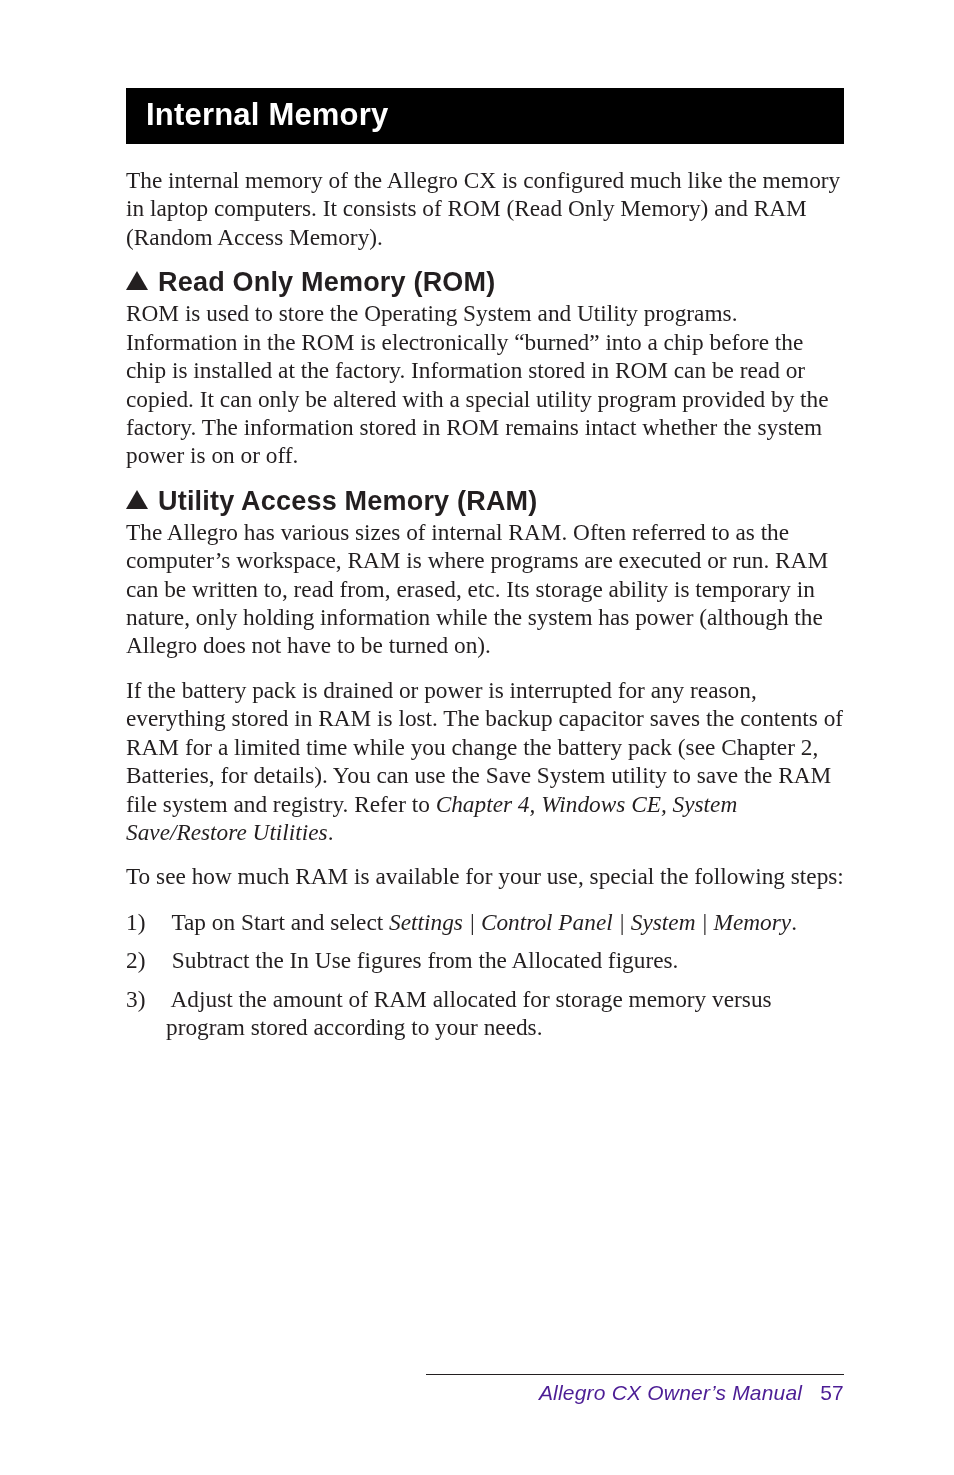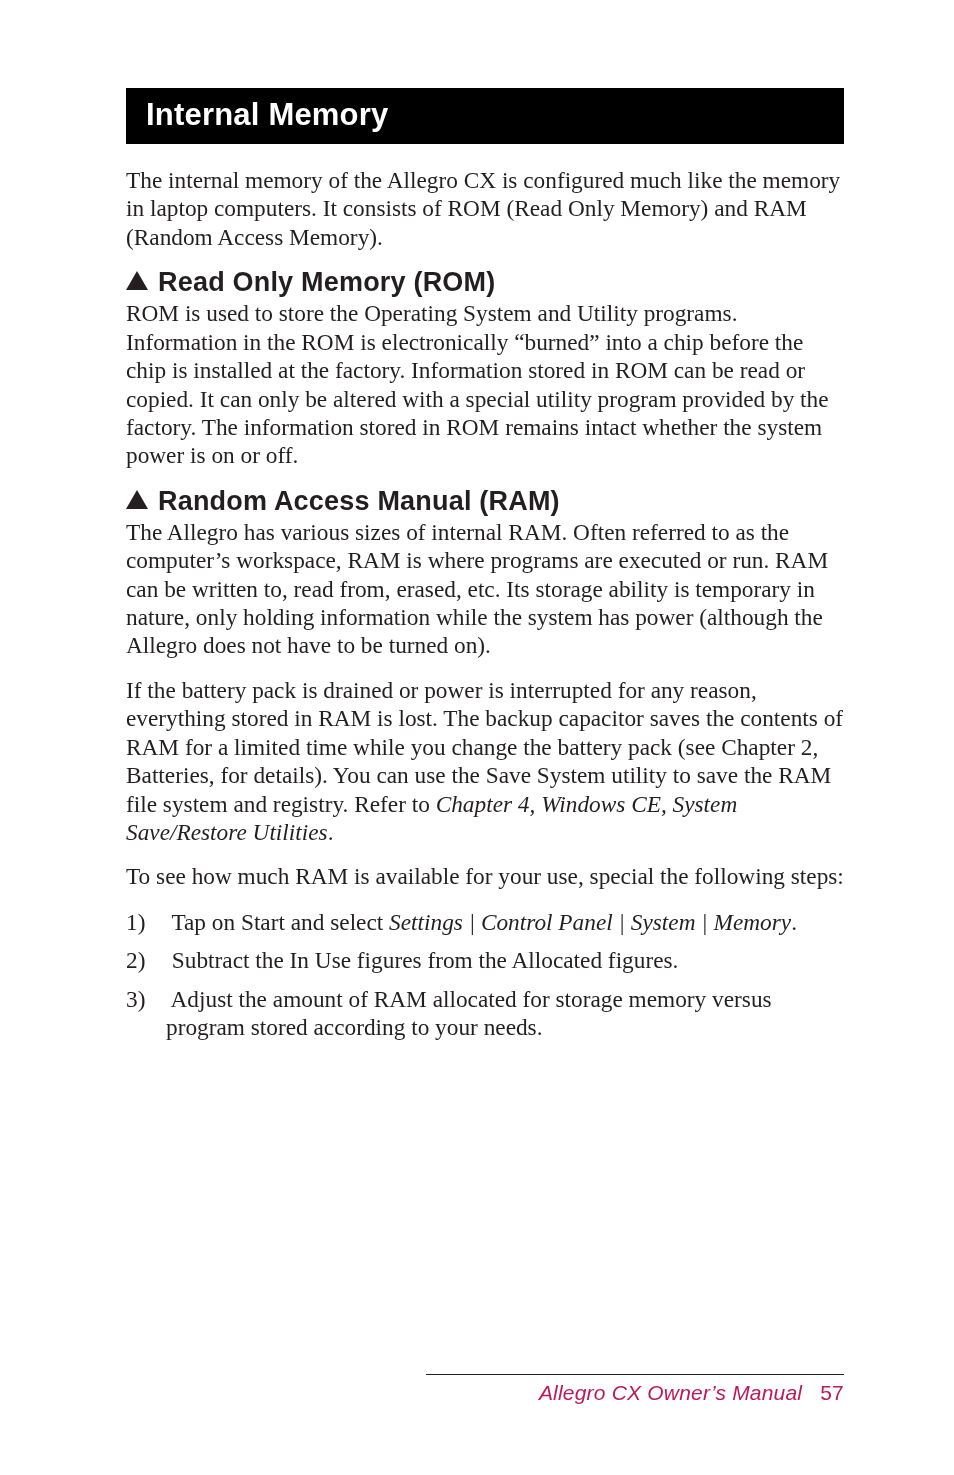"Random Access Manual (RAM)" span { text: Random Access Manual -> Utility Access Memory }
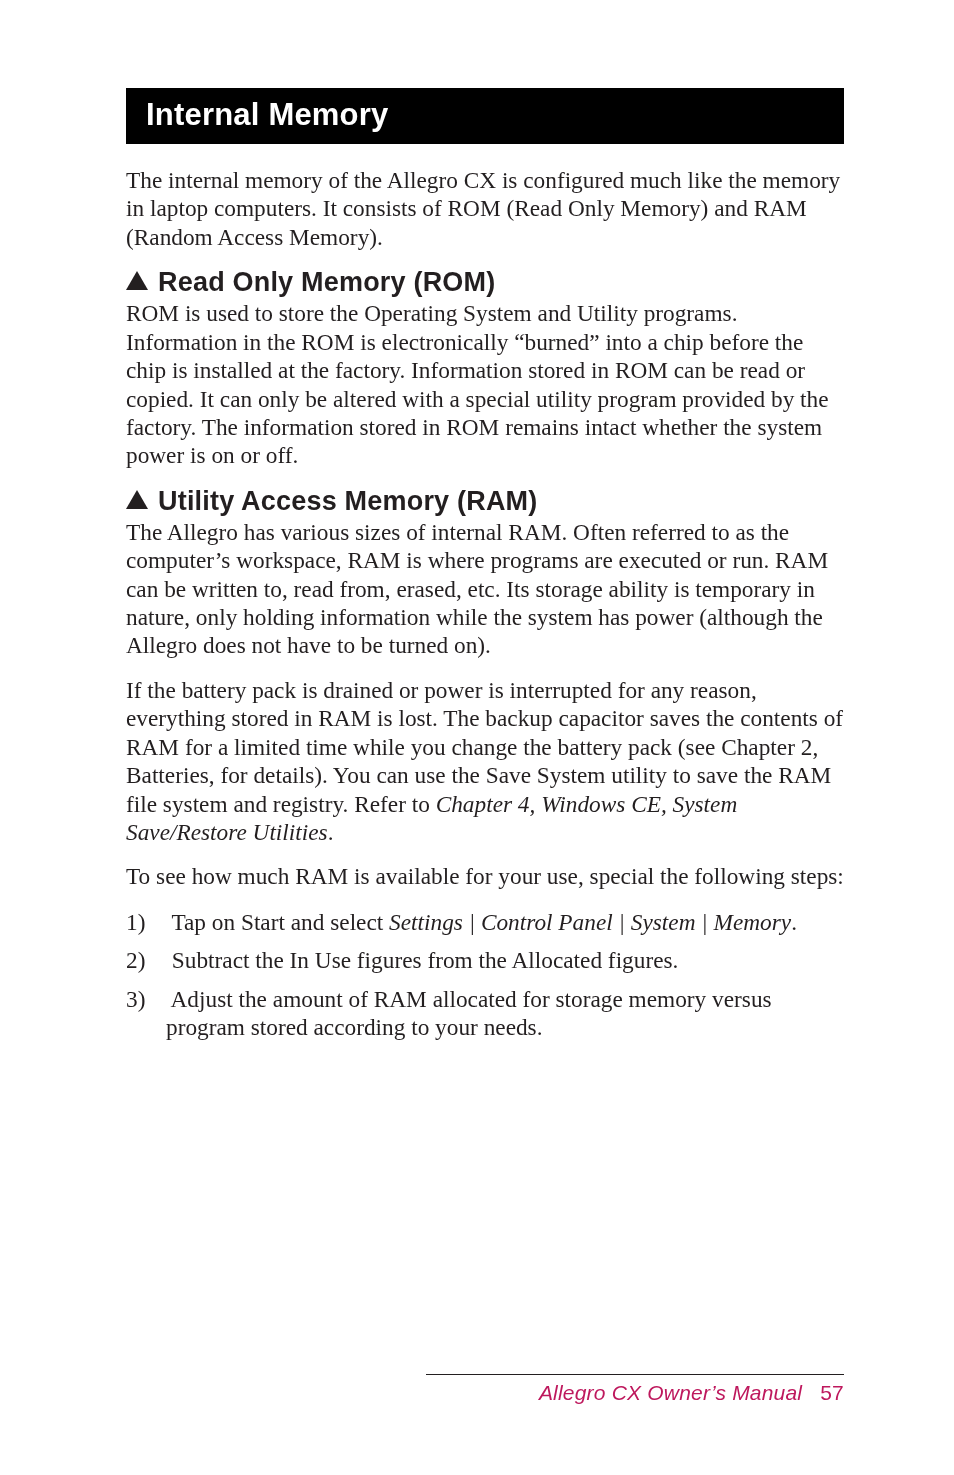"Allegro CX Owner’s Manual 57" .footer .line { color: #be185d -> #4c1d95 }
